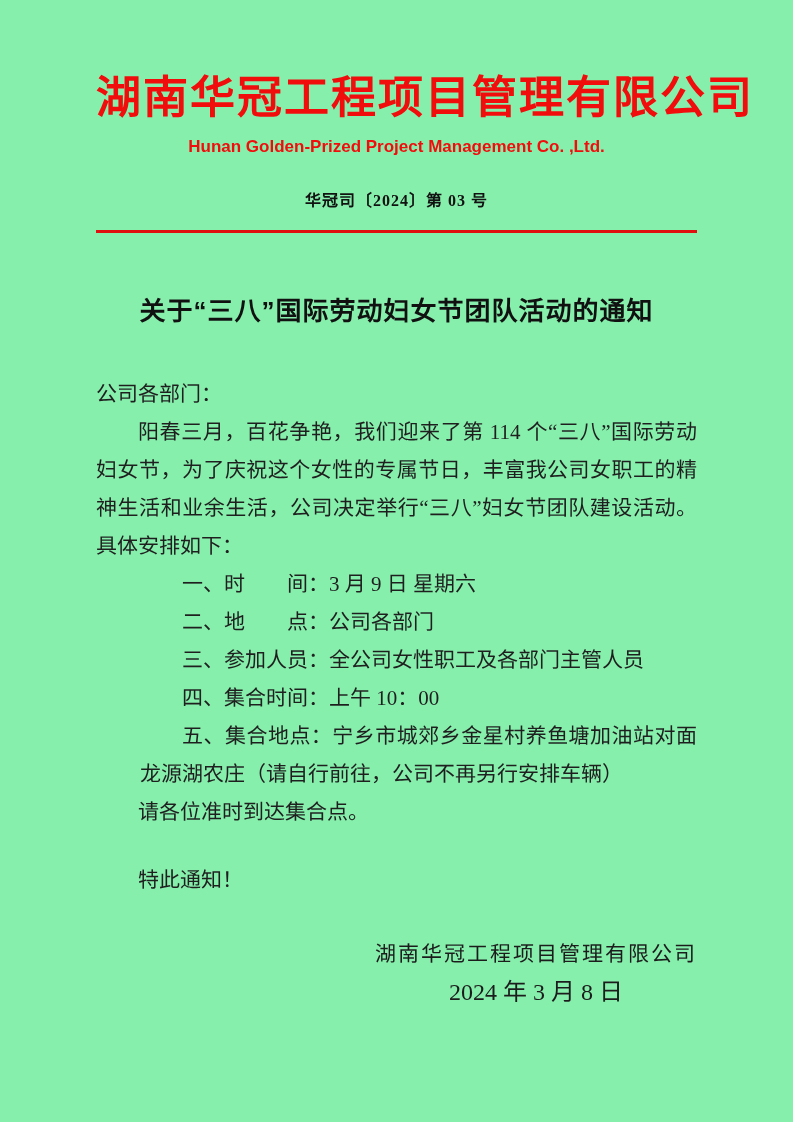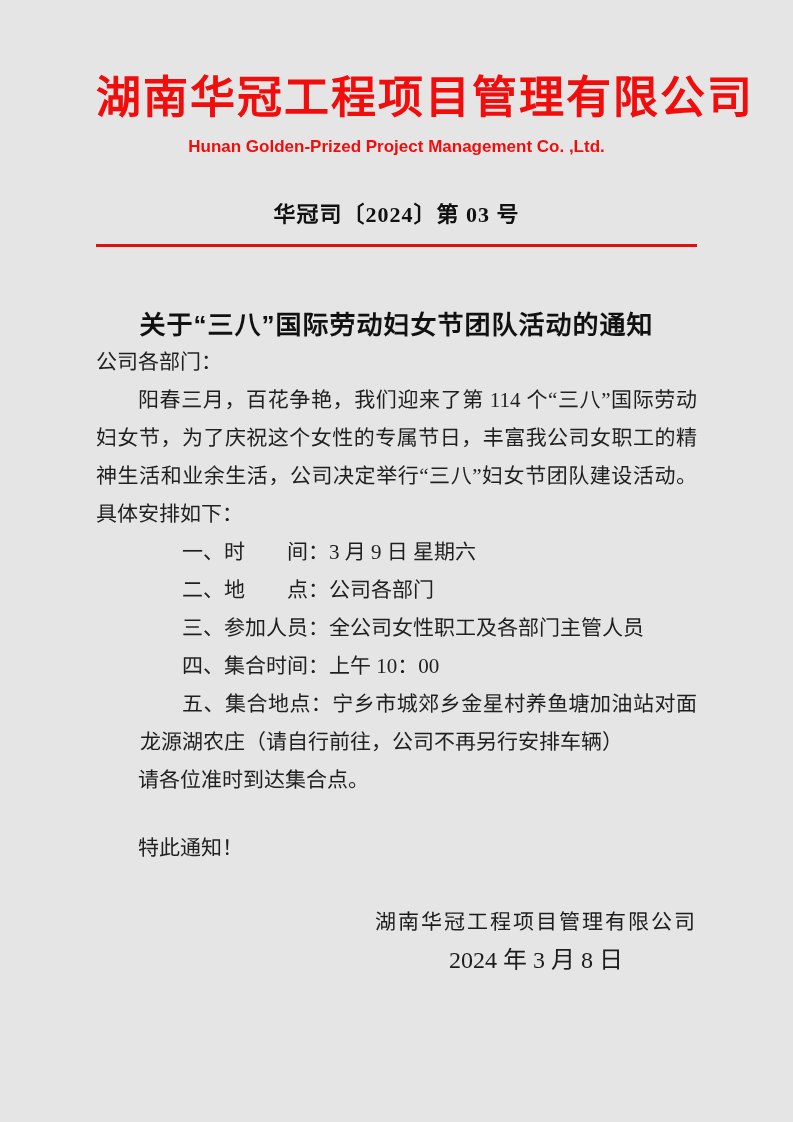"湖南华冠工程项目管理有限公司" .page { background: #e5e5e5 -> #86efac }
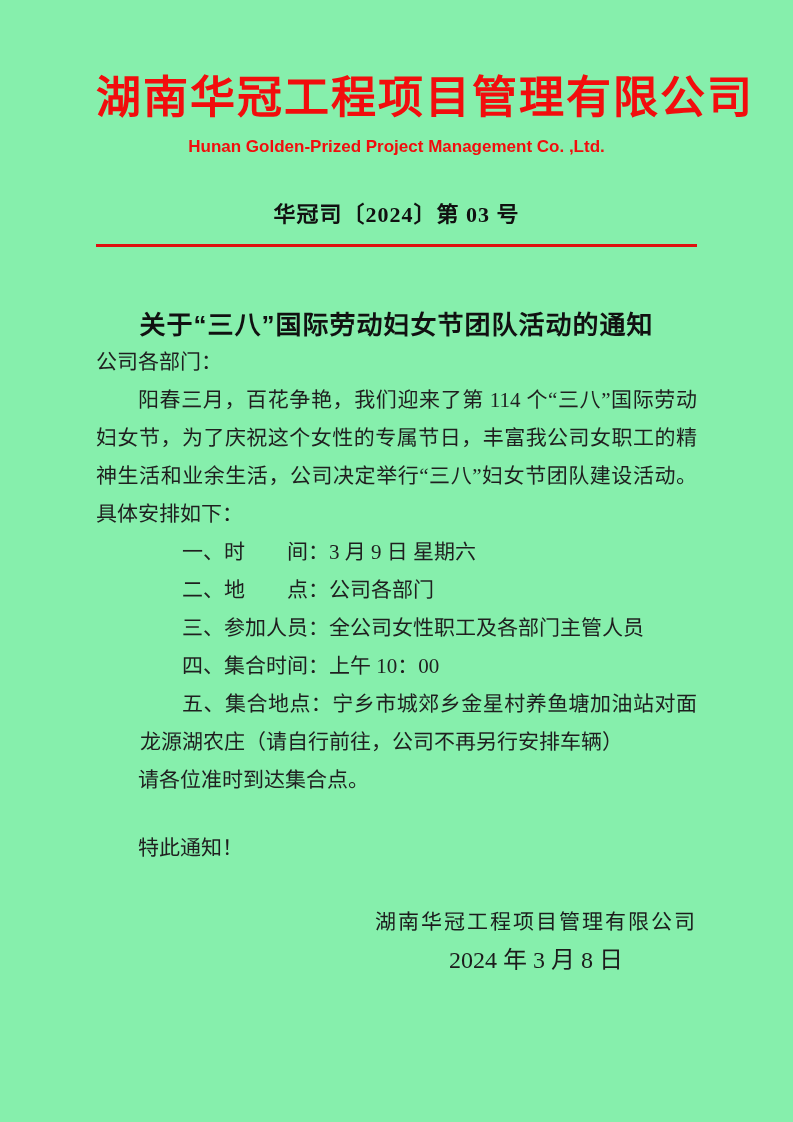"华冠司〔2024〕第 03 号" .doc-number { font-size: 22px -> 16px; margin-top: 40px -> 26px }
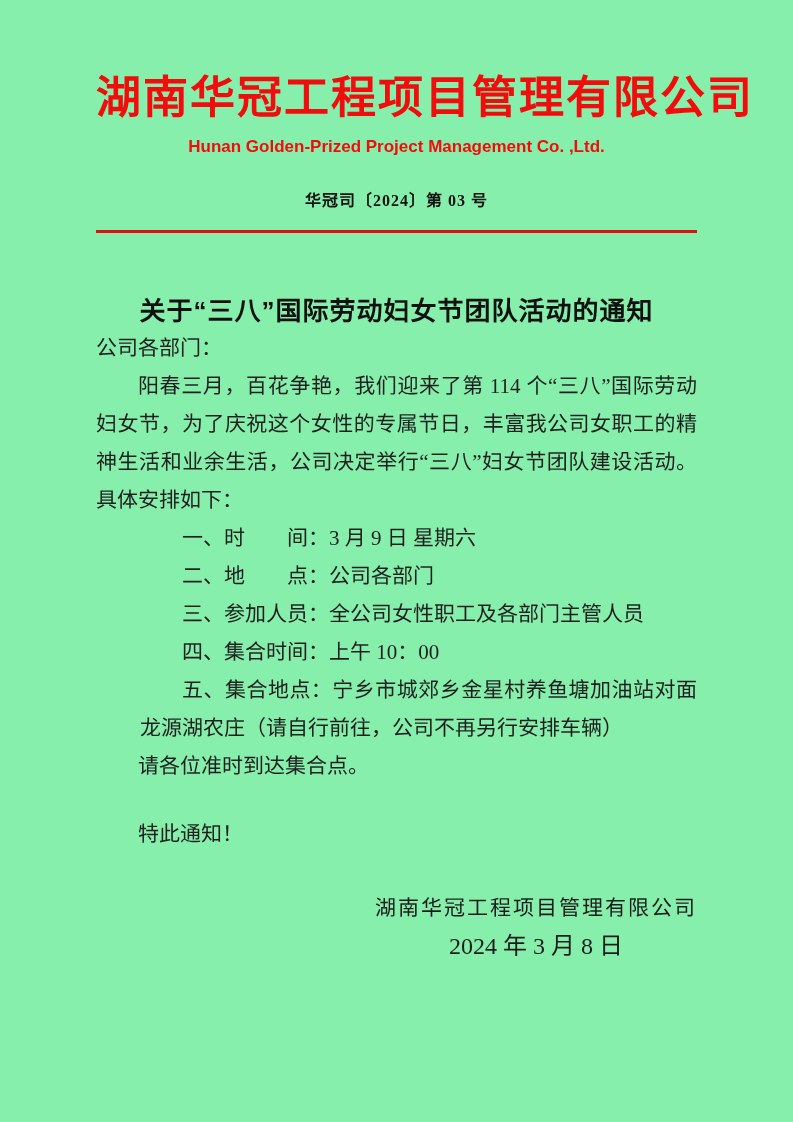"公司各部门：" .salutation { margin-top: none -> 46px }
